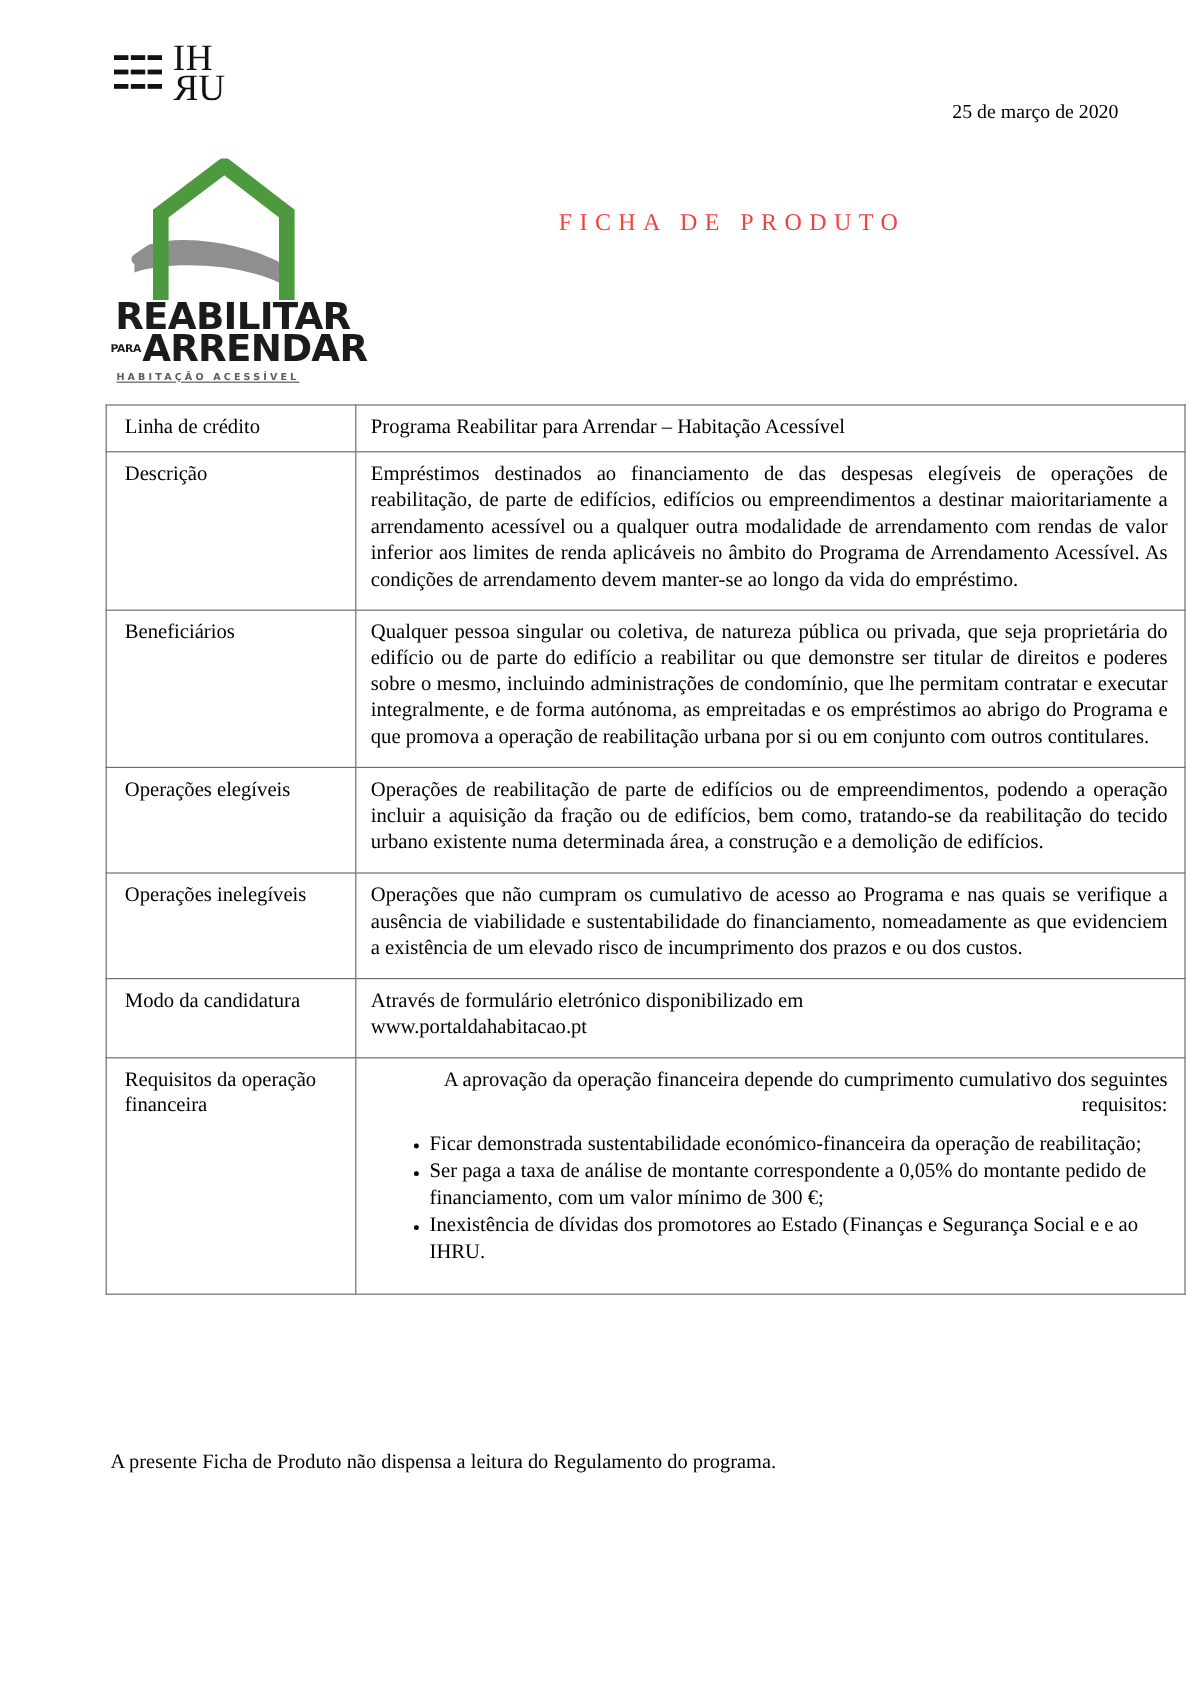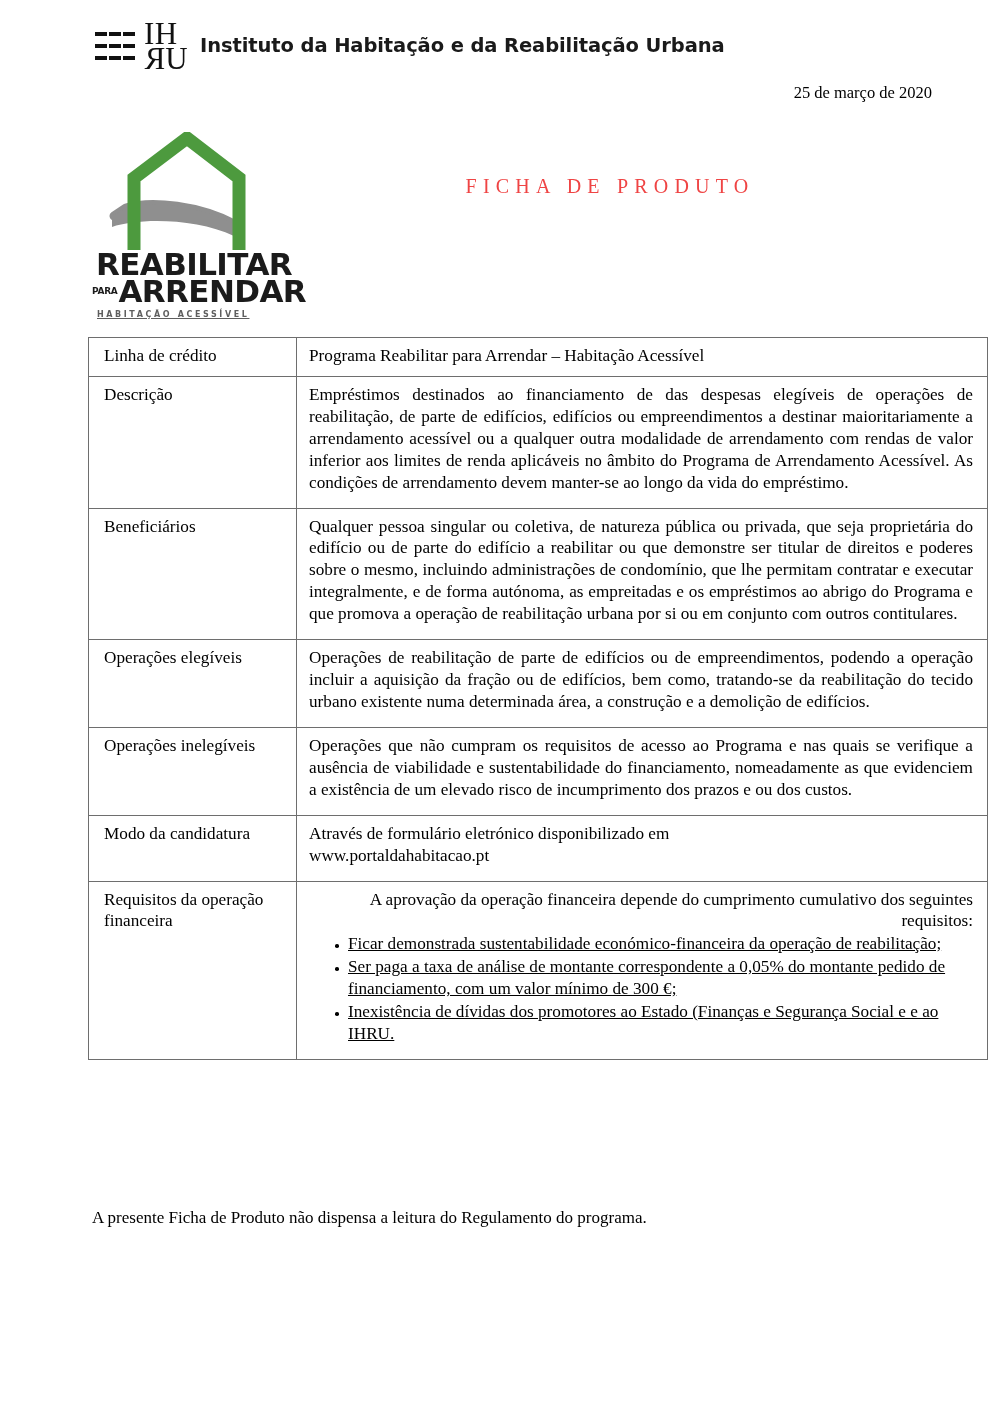"IH" .ihru-header { top: 21px -> 35px }
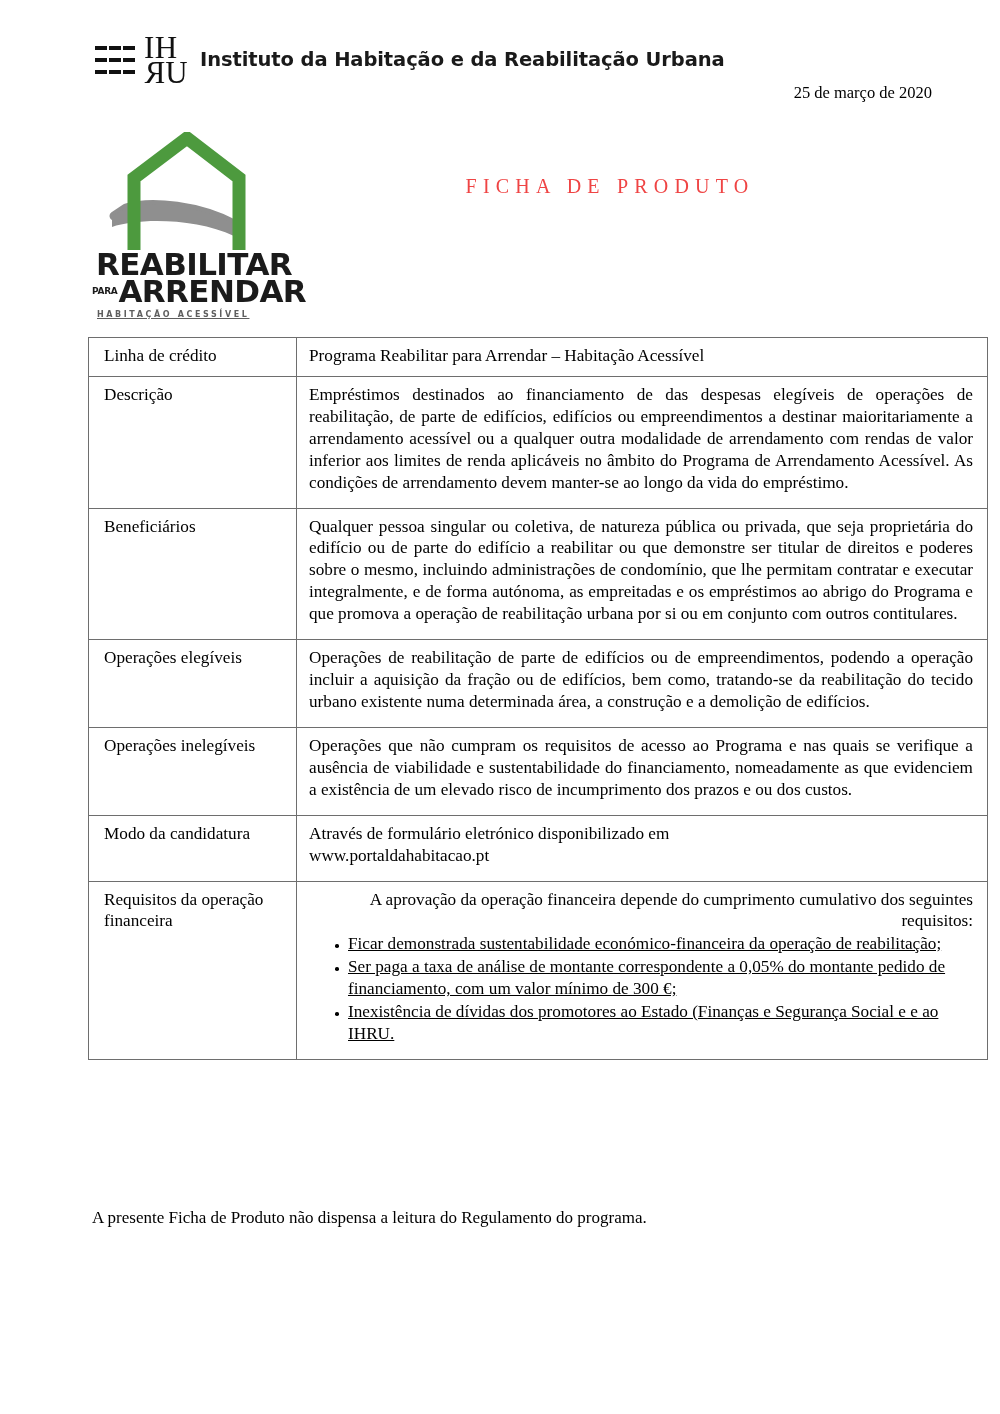"Instituto da Habitação e da" div.ihru-wordmark { html: <div>Instituto da Habitação e da Reabilitação Urbana</div> -> none }
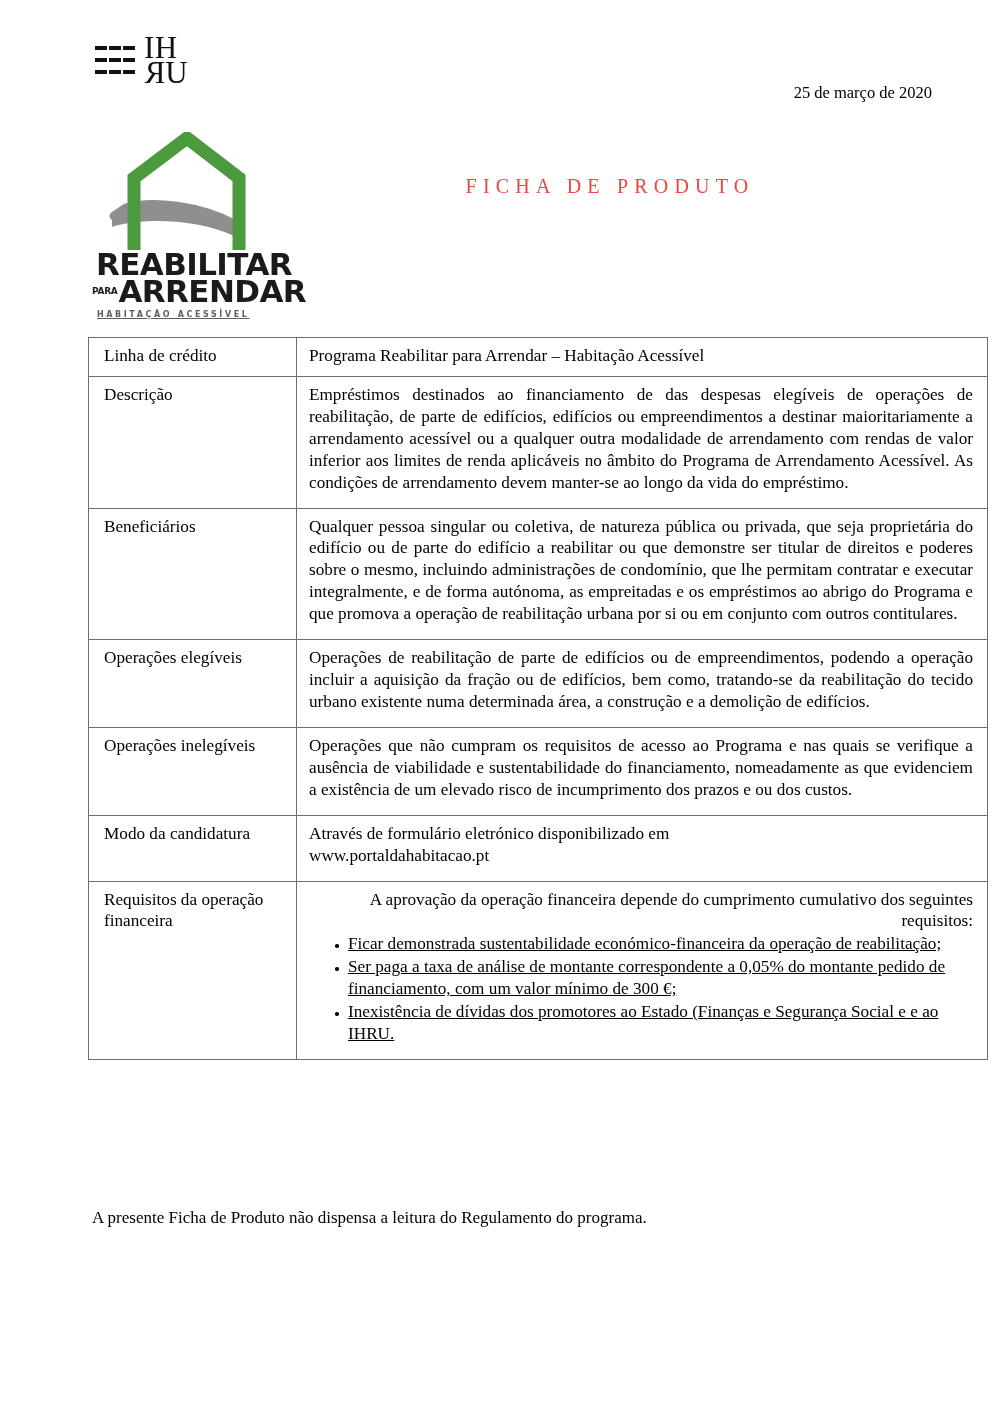"Operações que não cumpram os" td.value { text: requisitos -> cumulativo }
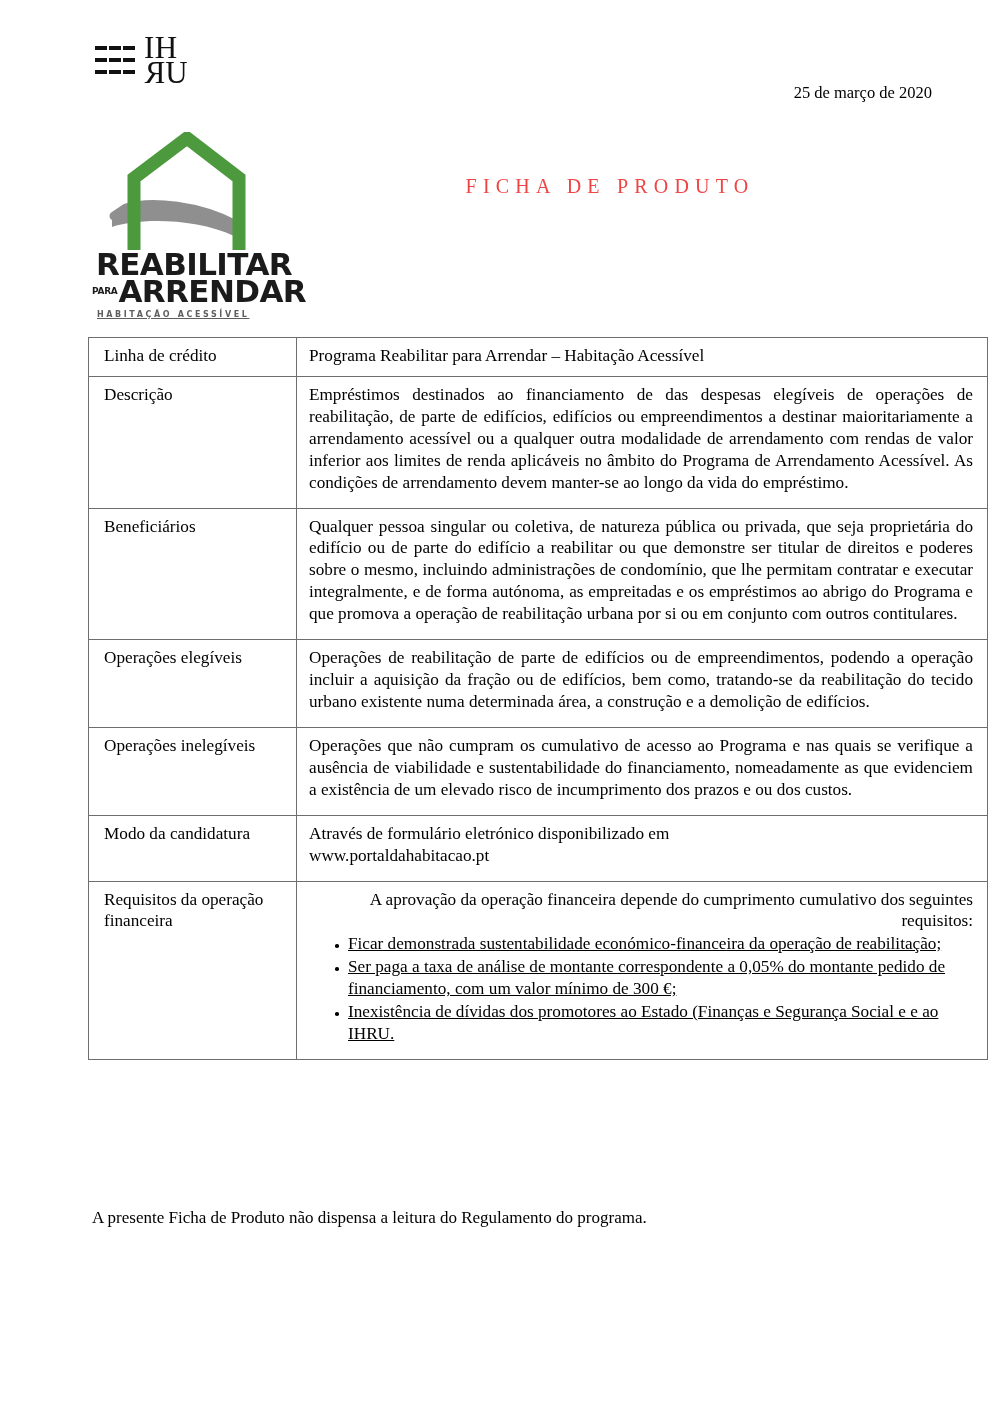"Ficar demonstrada sustentabilidade" ul.req-list { margin: 0 -> 10px; text-decoration: underline -> none }
